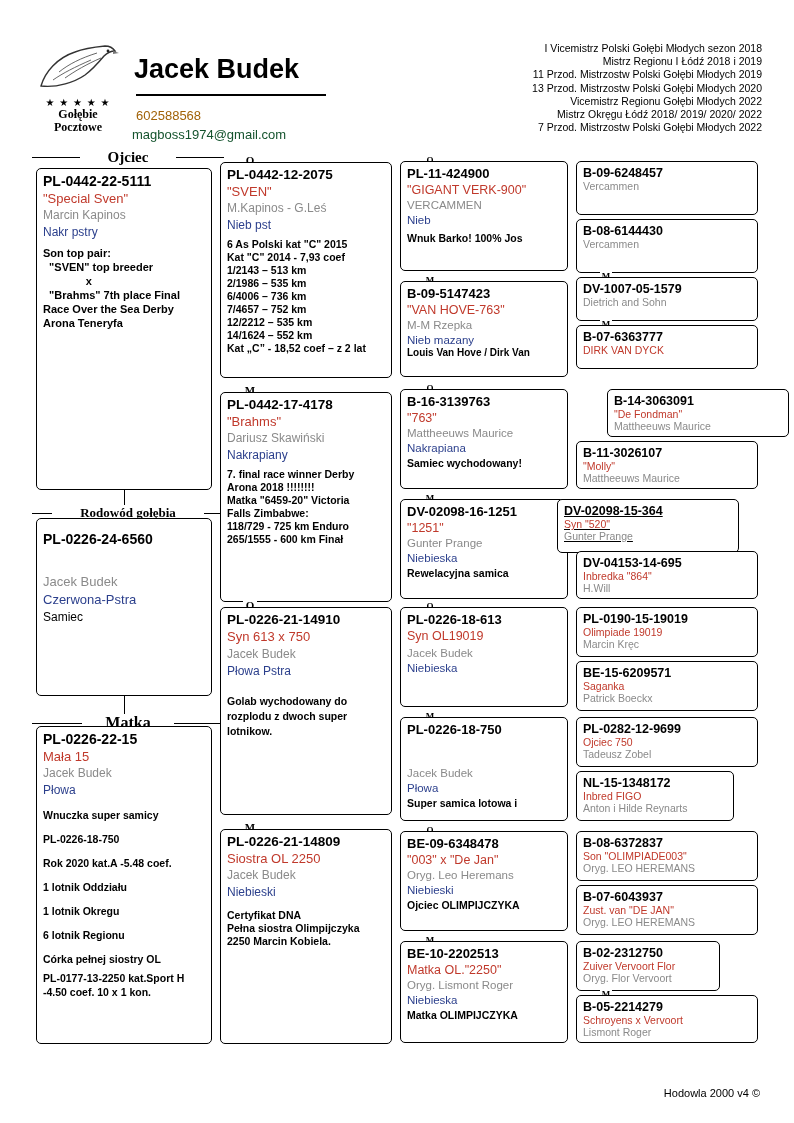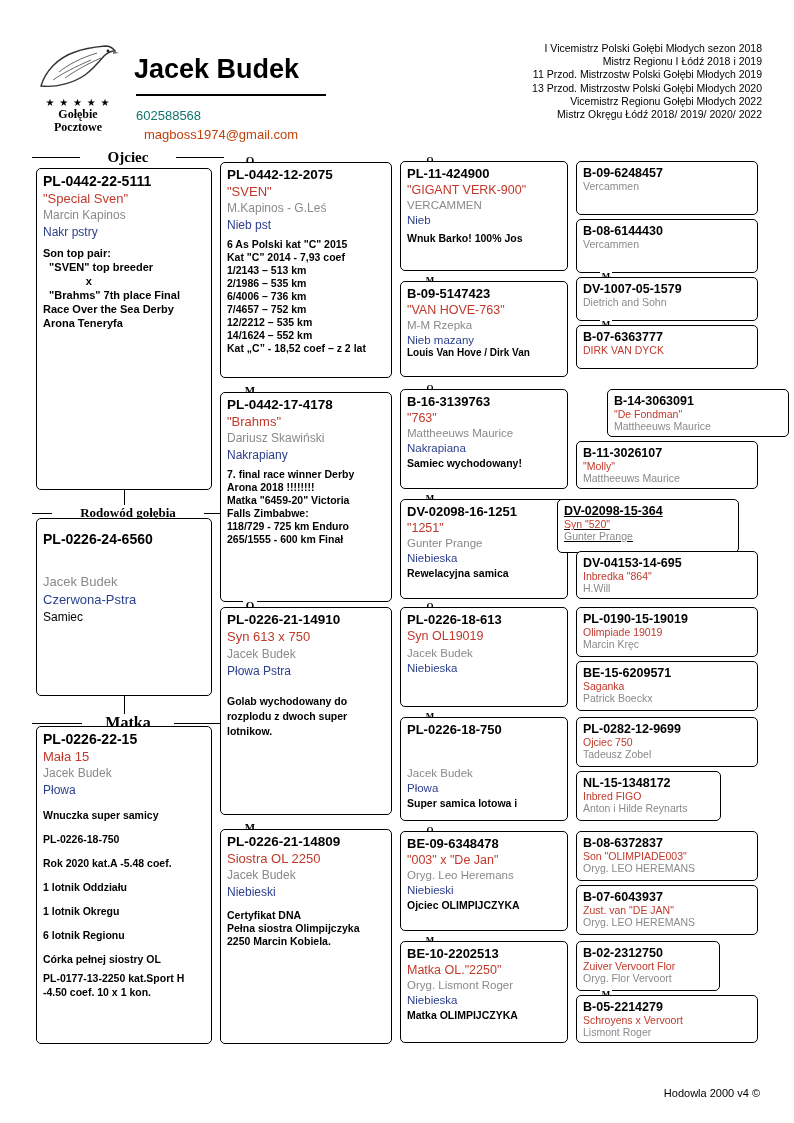"602588568" .owner-phone { color: #0f766e -> #a16207 }
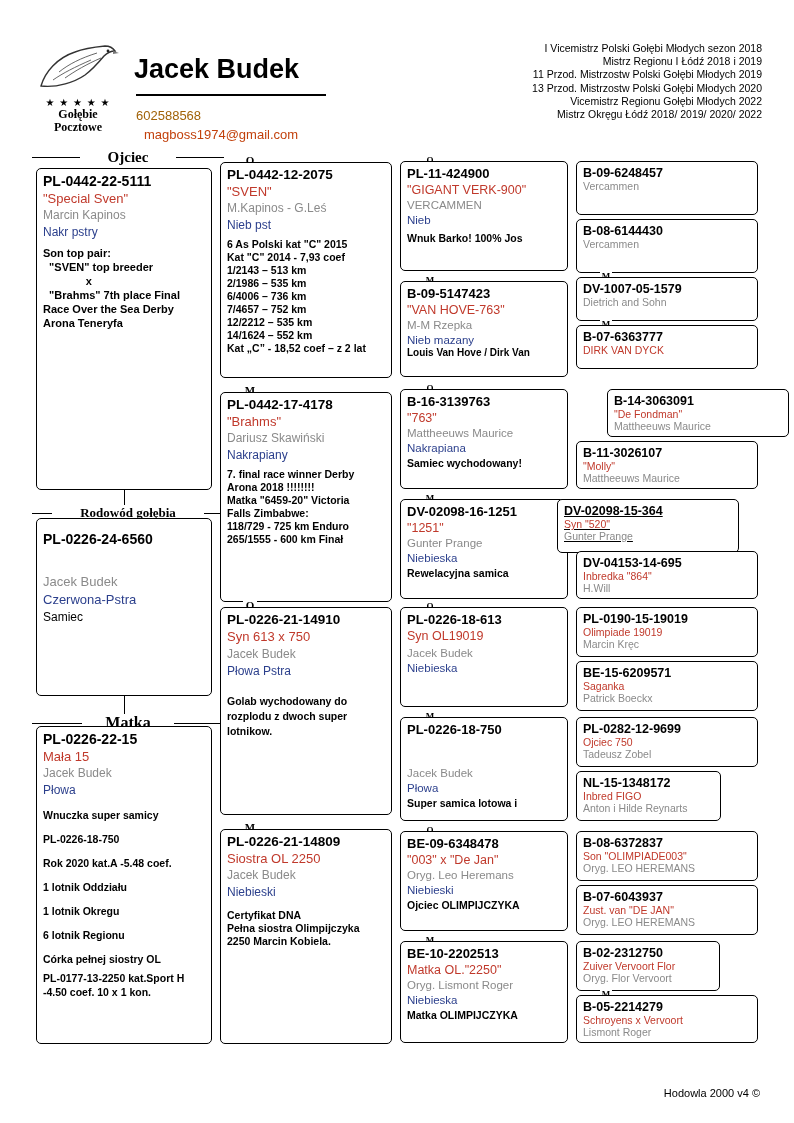"magboss1974@gmail.com" .owner-mail { color: #c2410c -> #14532d; left: 112px -> 100px }
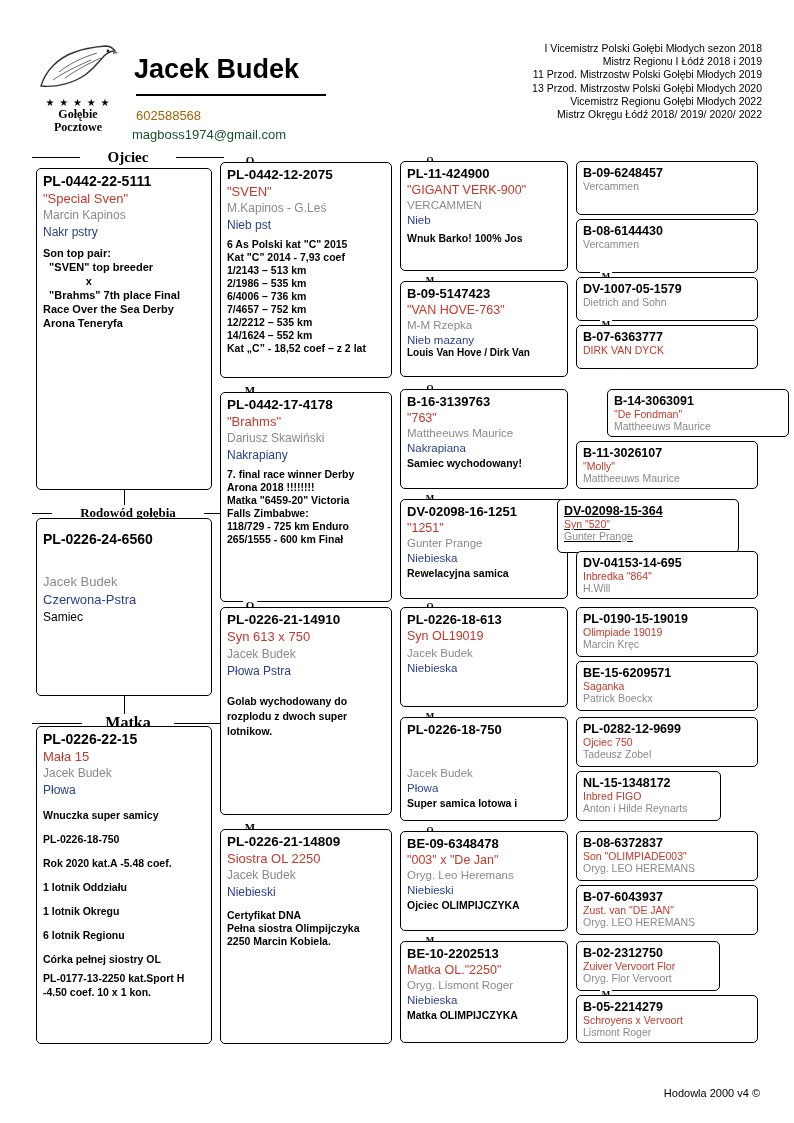"7 Przod. Mistrzostw Polski Gołębi" div { html: none -> <div>7 Przod. Mistrzostw Polski Gołębi Młodych 2022</div> }
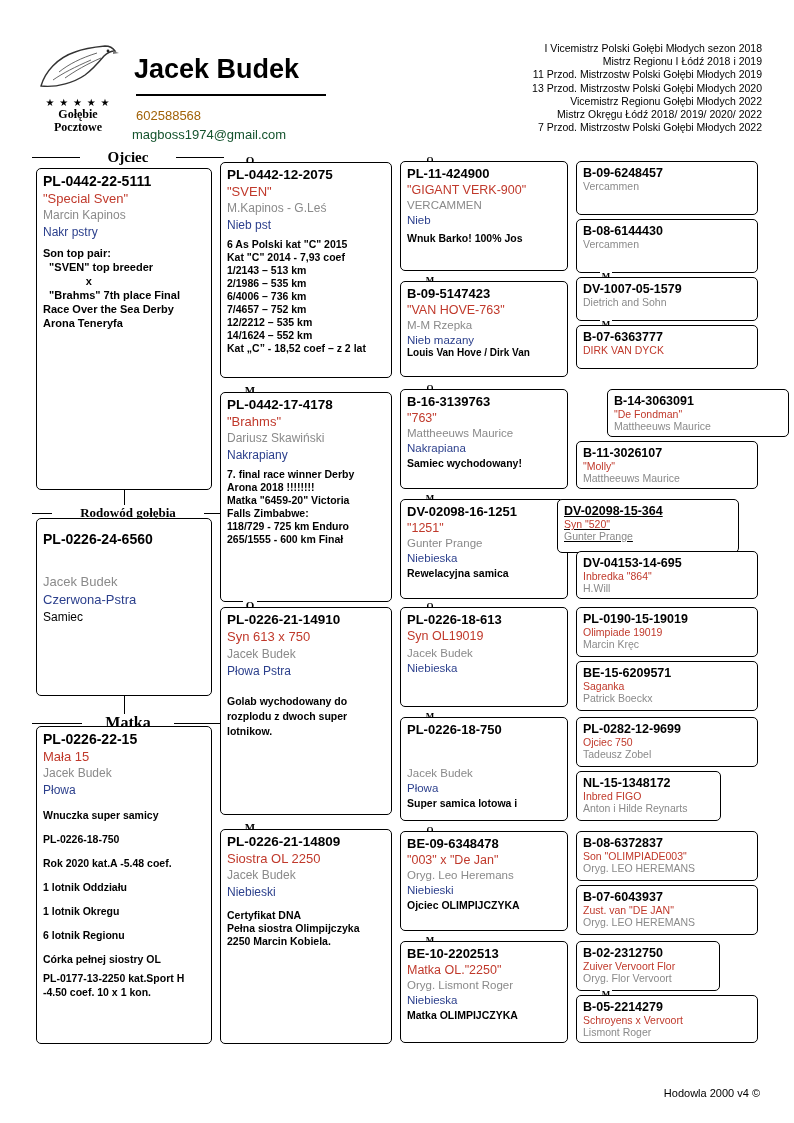"NL-15-1348172" div.box { width: 145px -> 158px }
